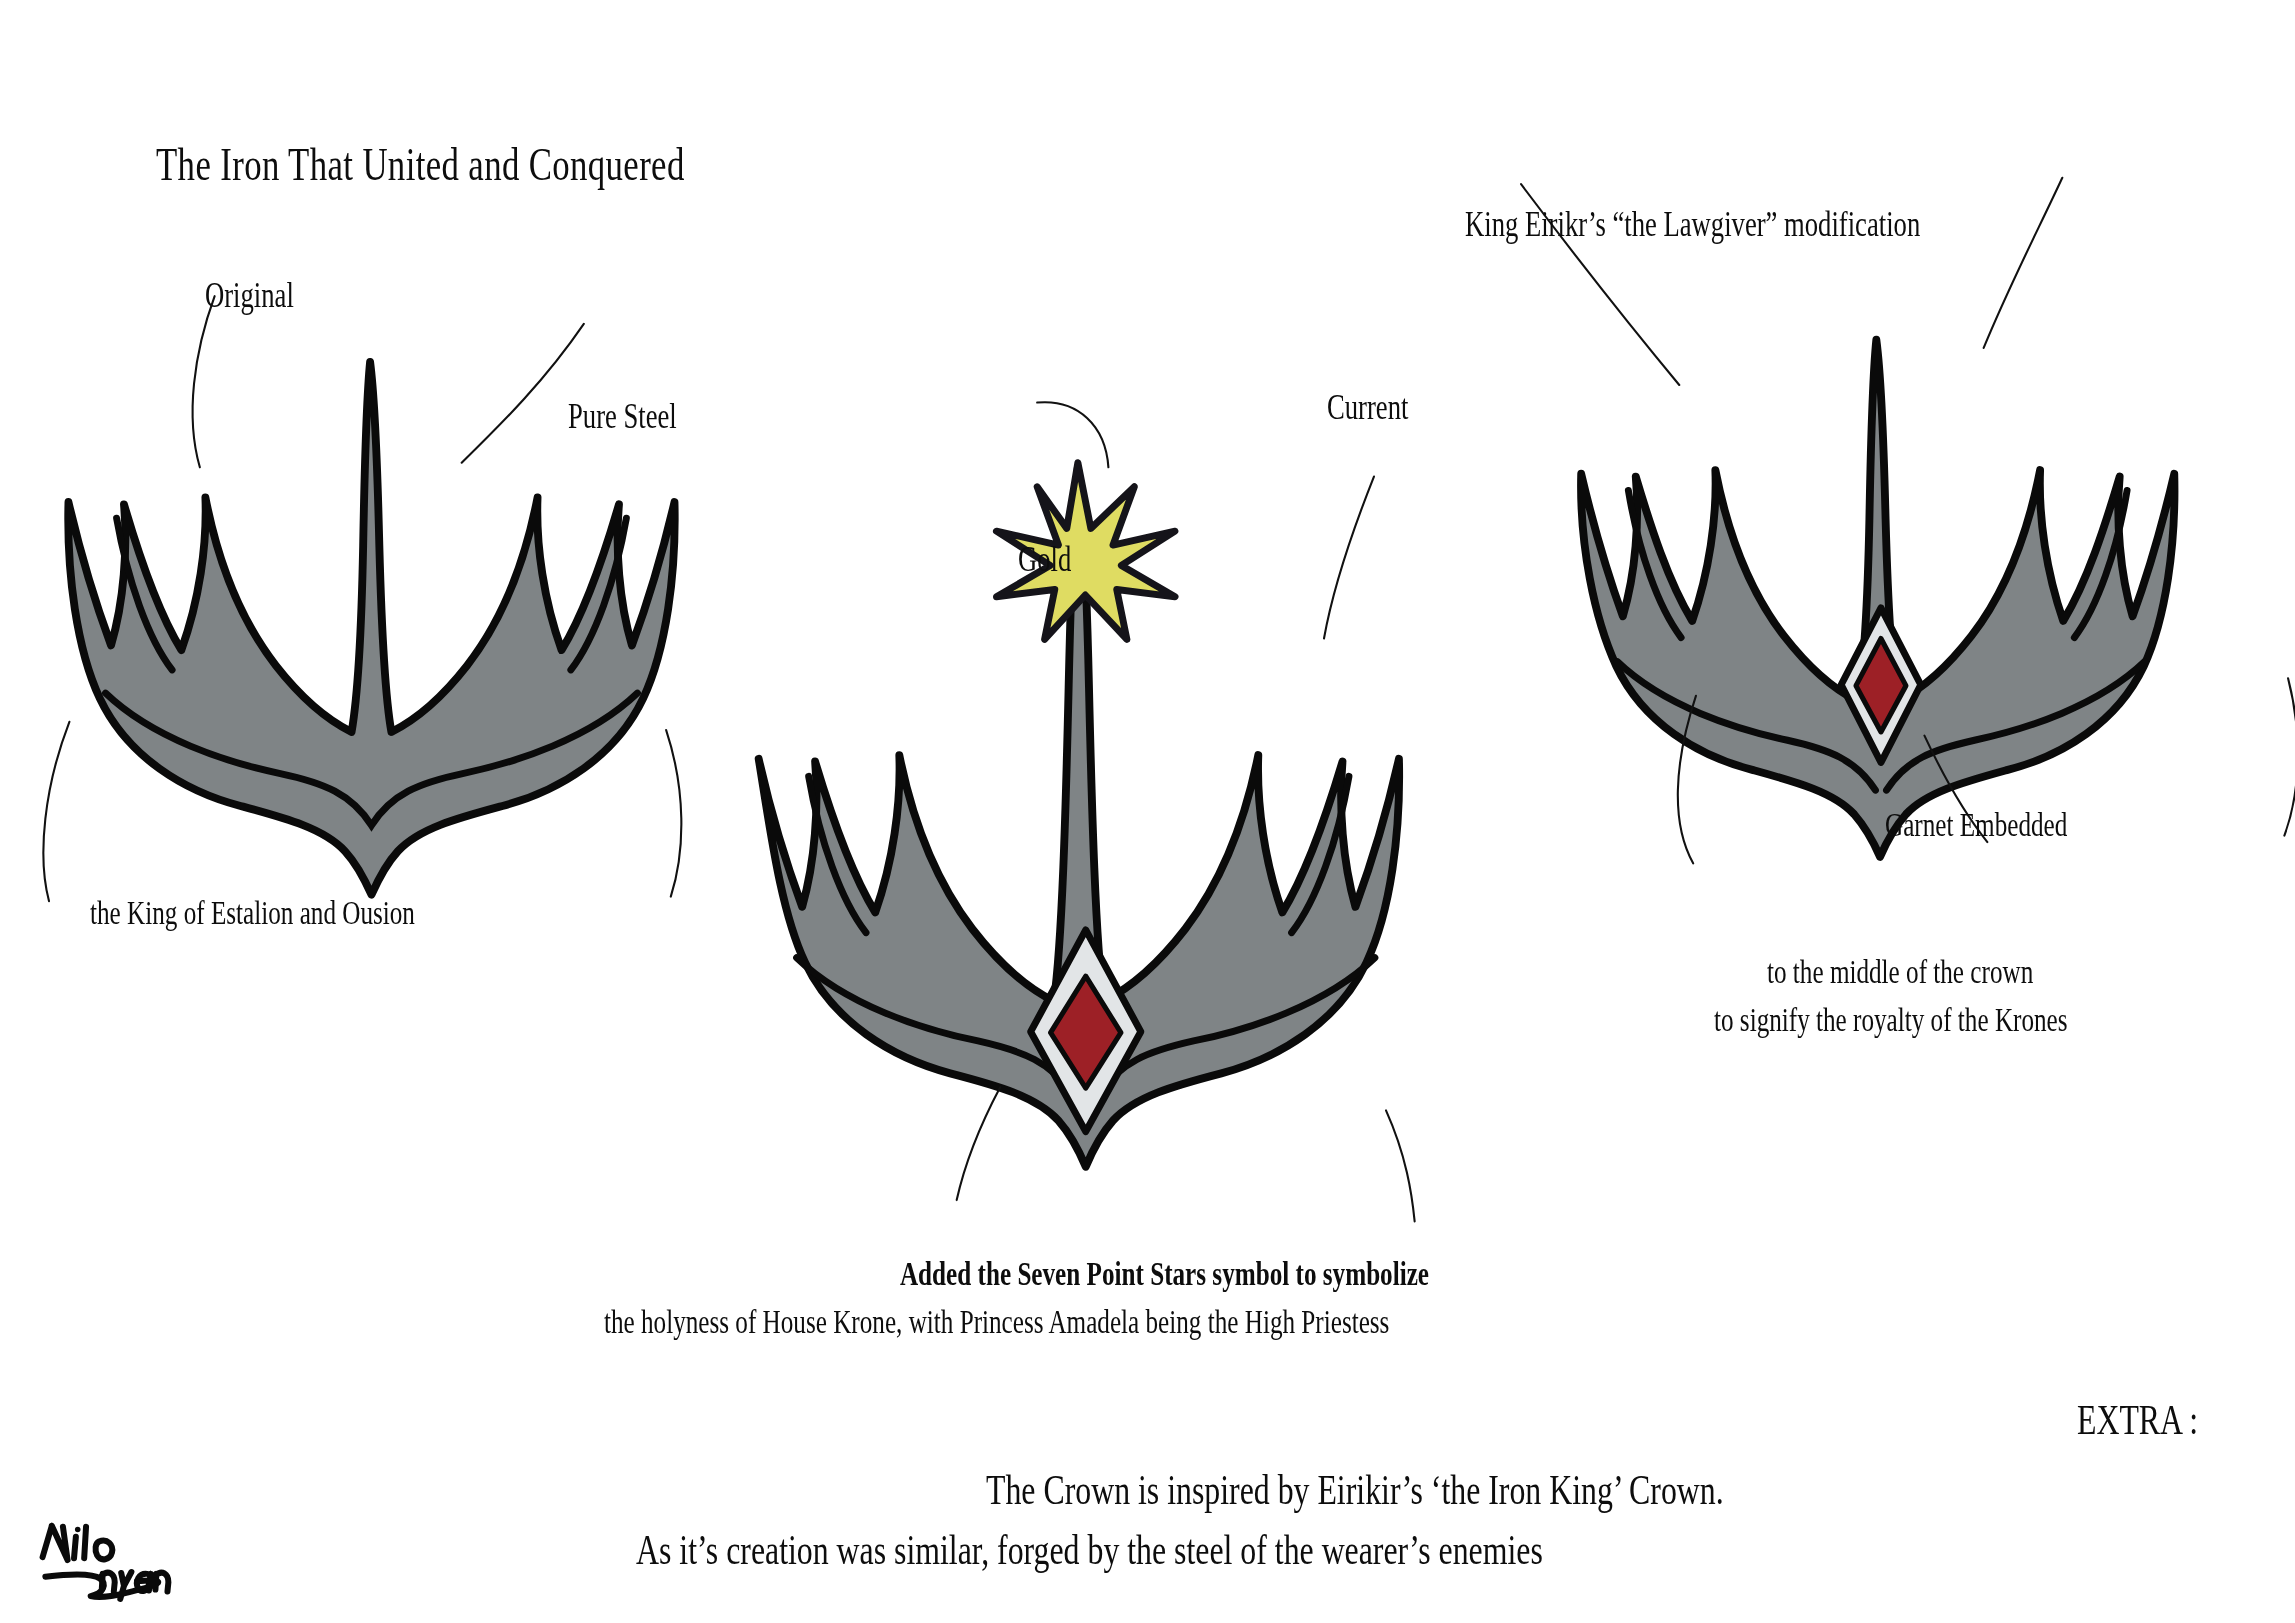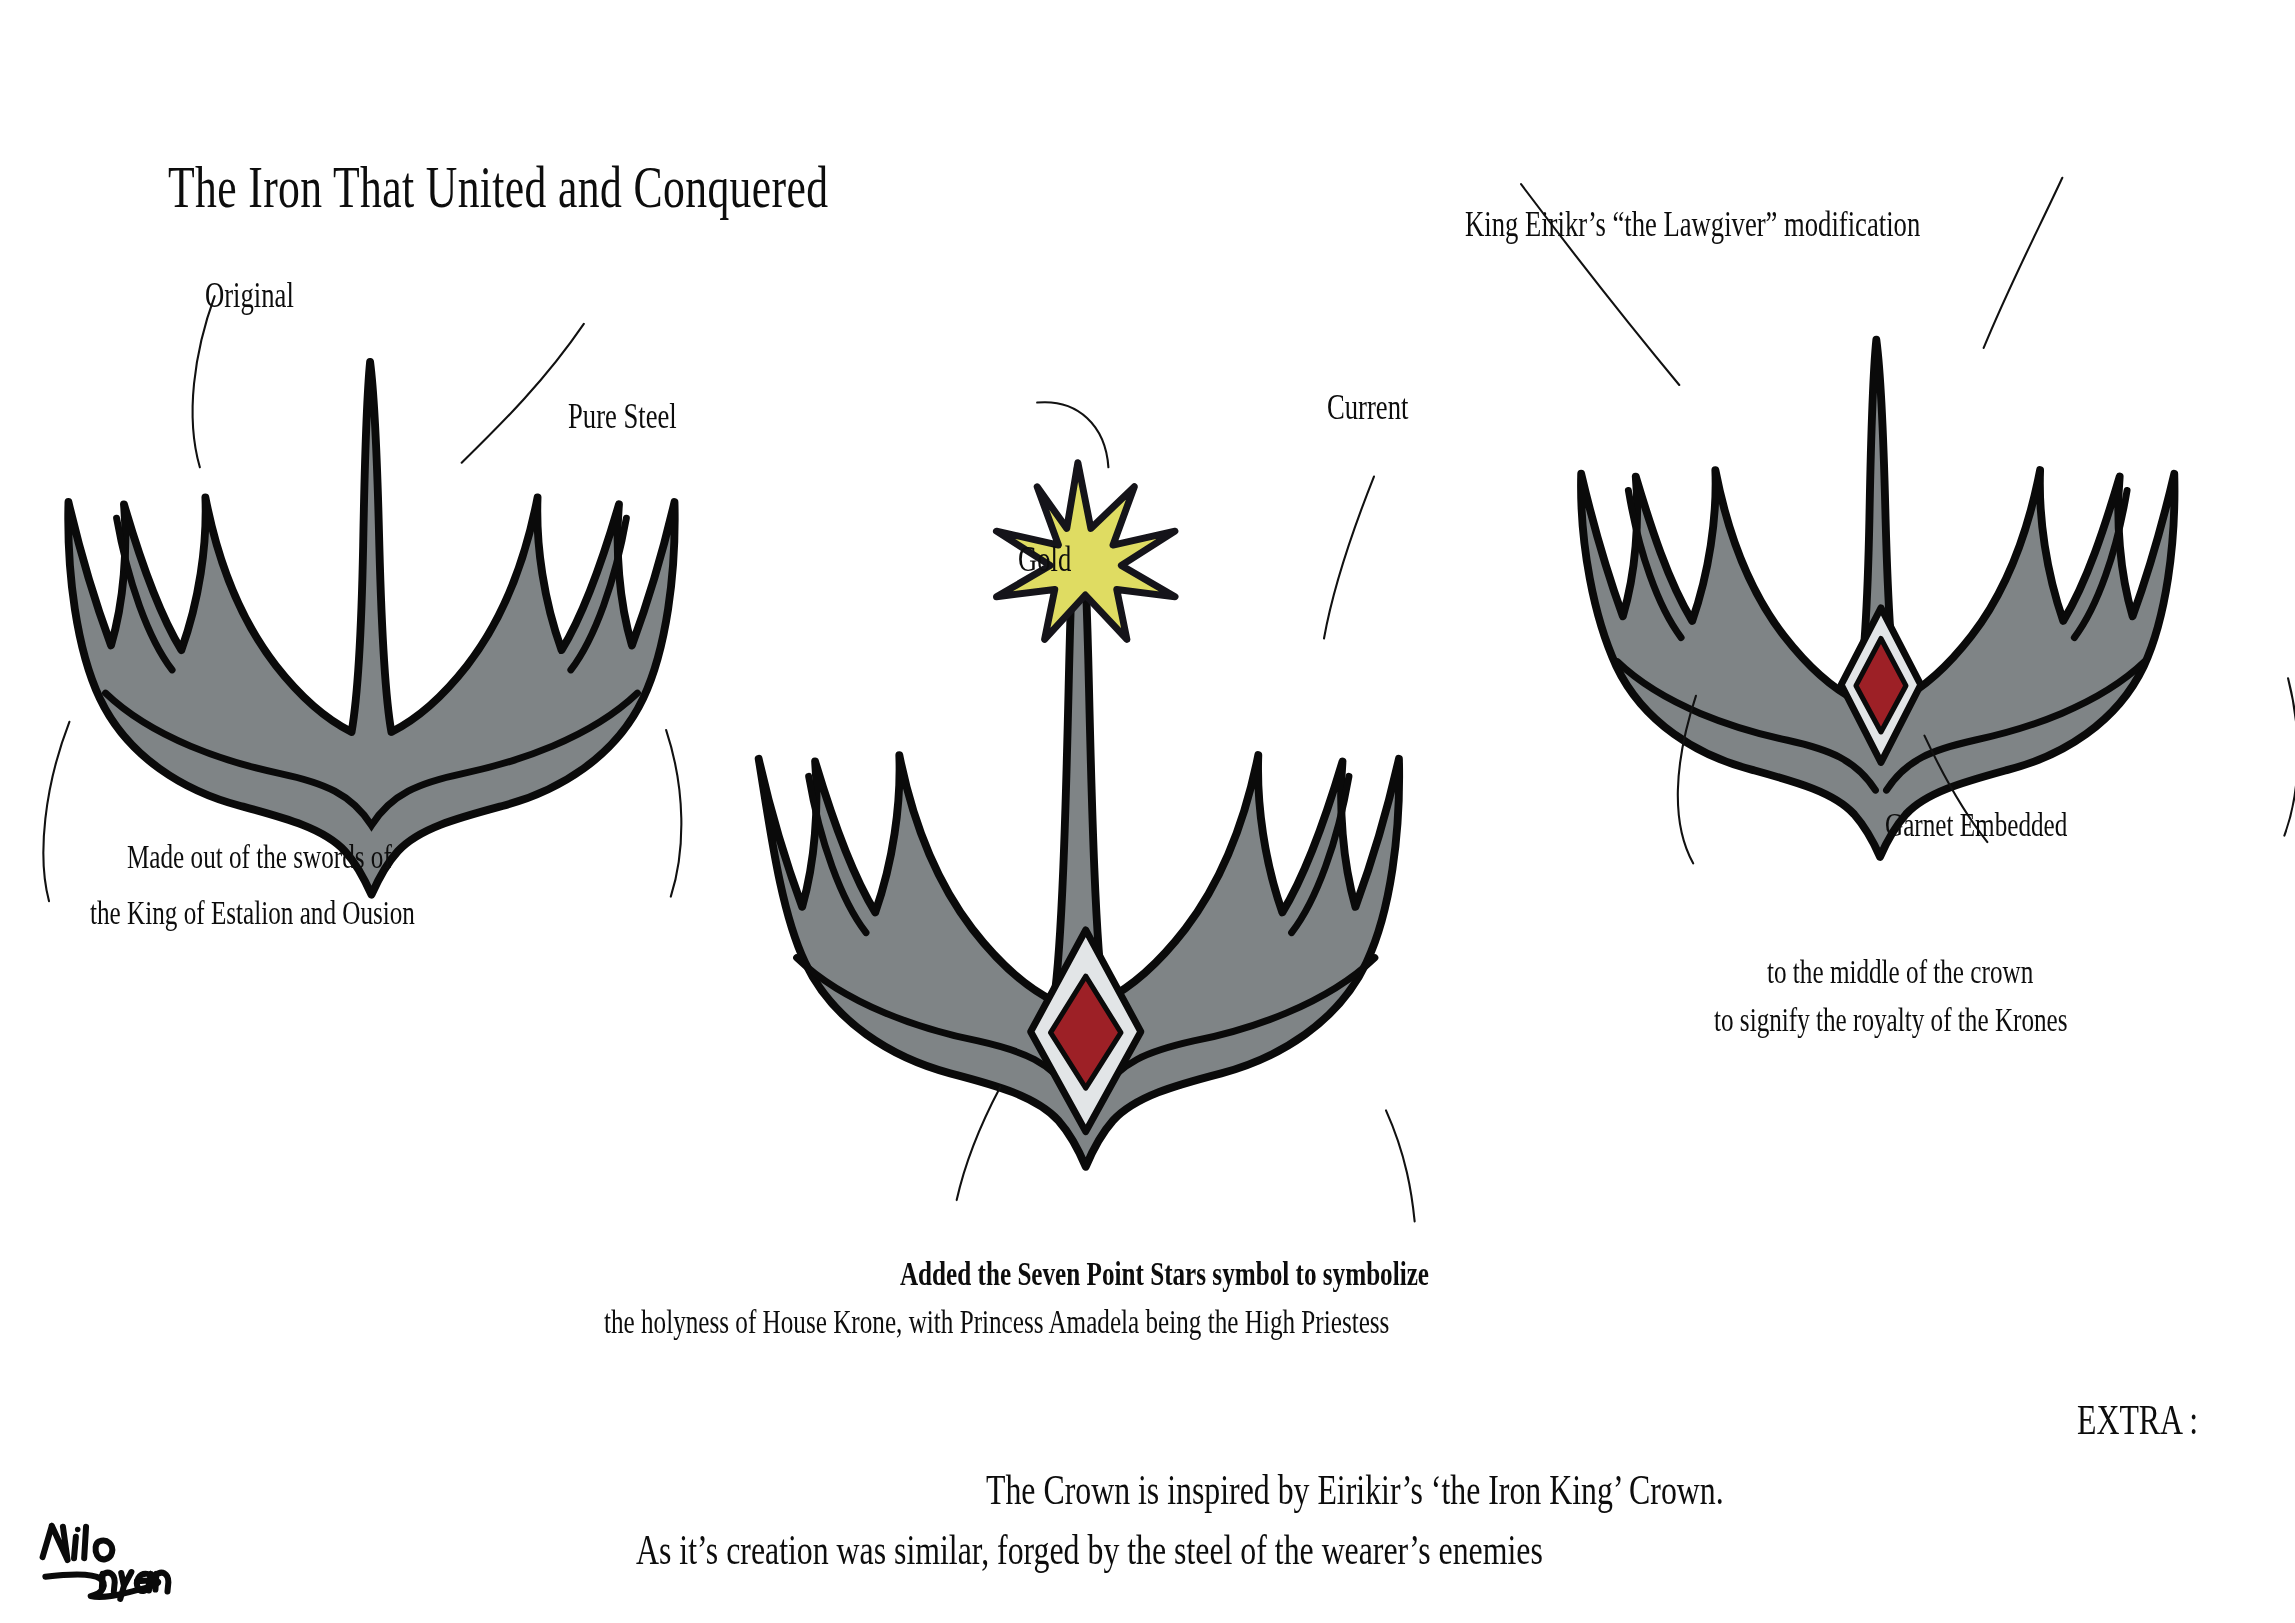"The Iron That United and" #title { font-size: 59px -> 47px }
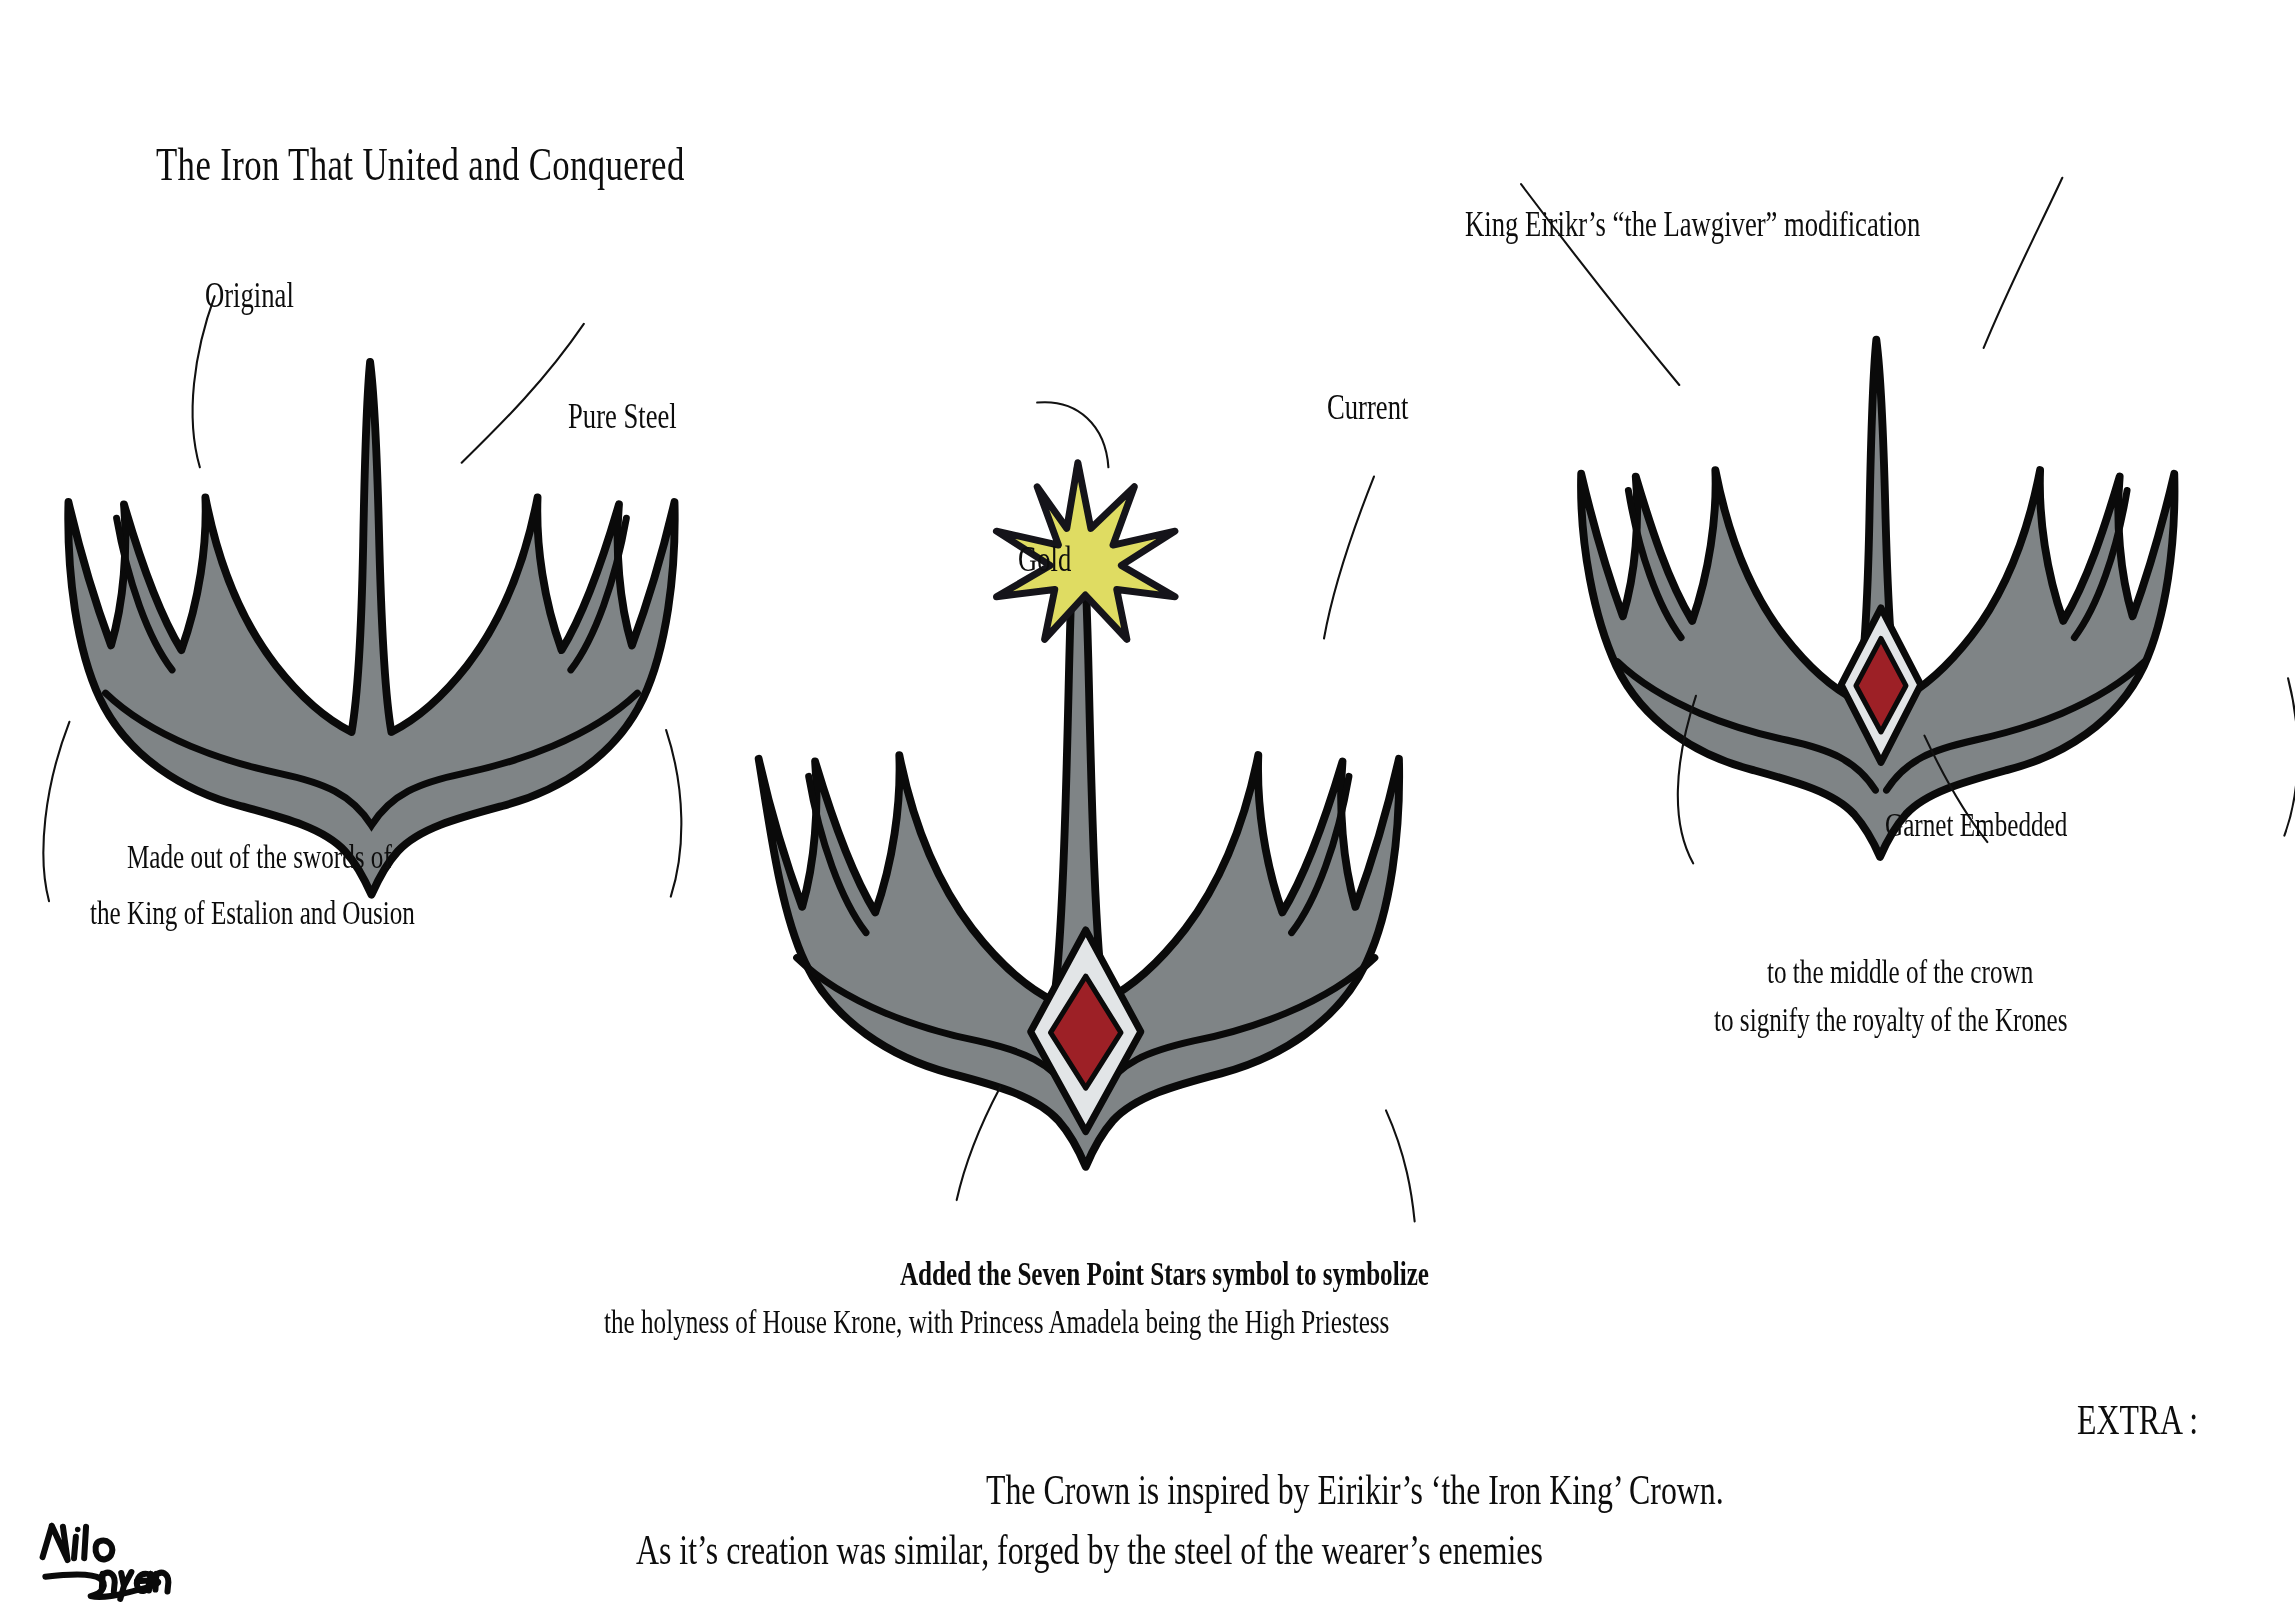"Made out of the swords" div.txt { html: <div> <span>Made out of the swords of</span> </div> -> none }
